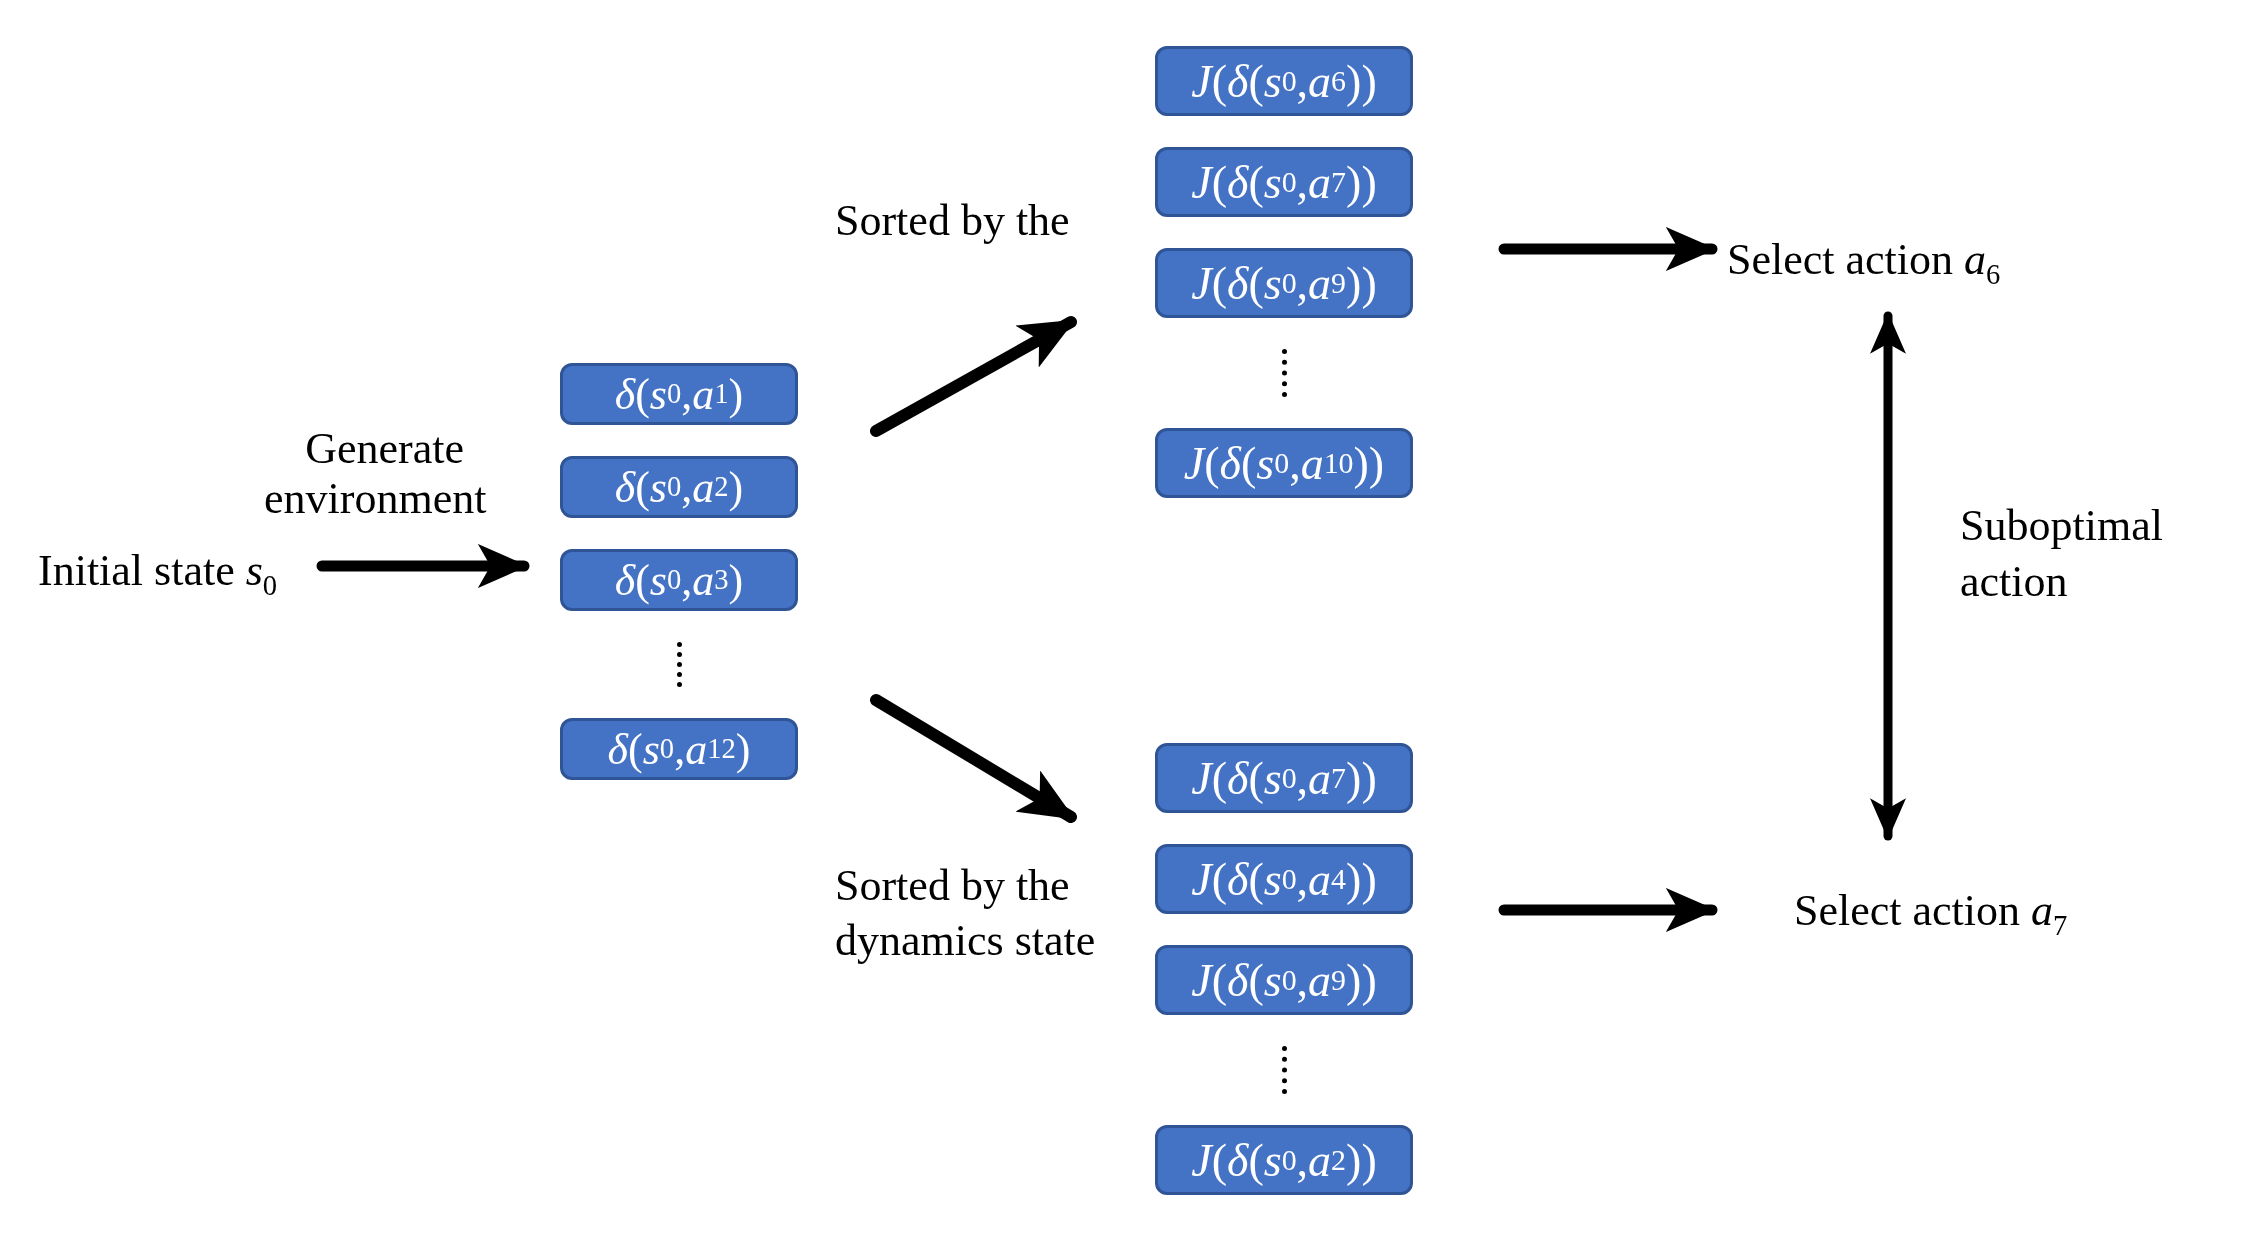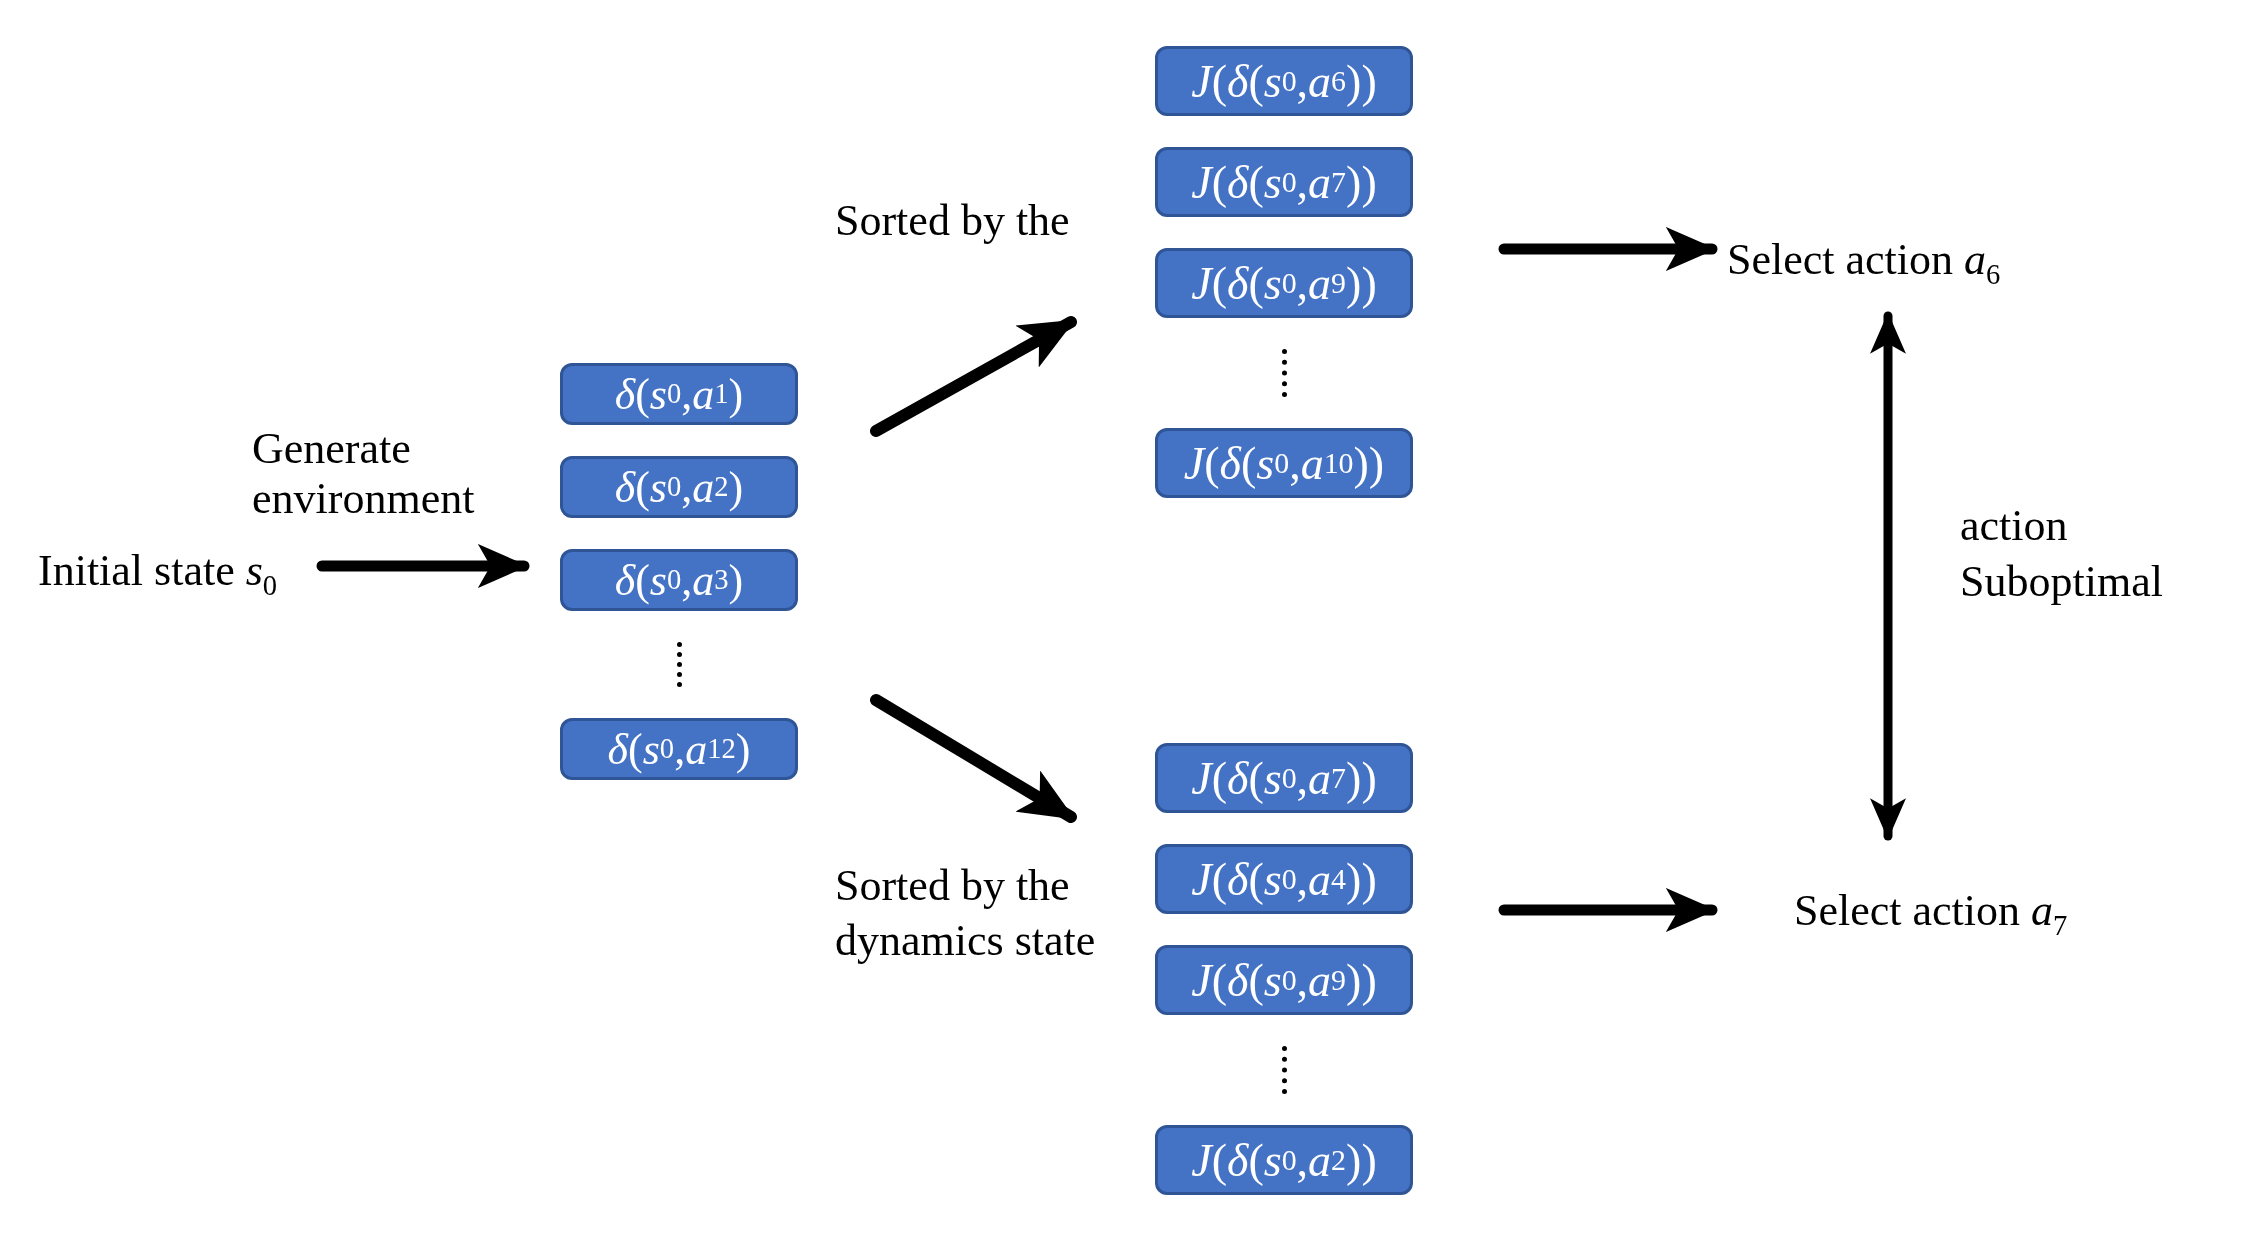"Generate" .lbl.center { margin-left: none -> 12px; text-align: left -> right }
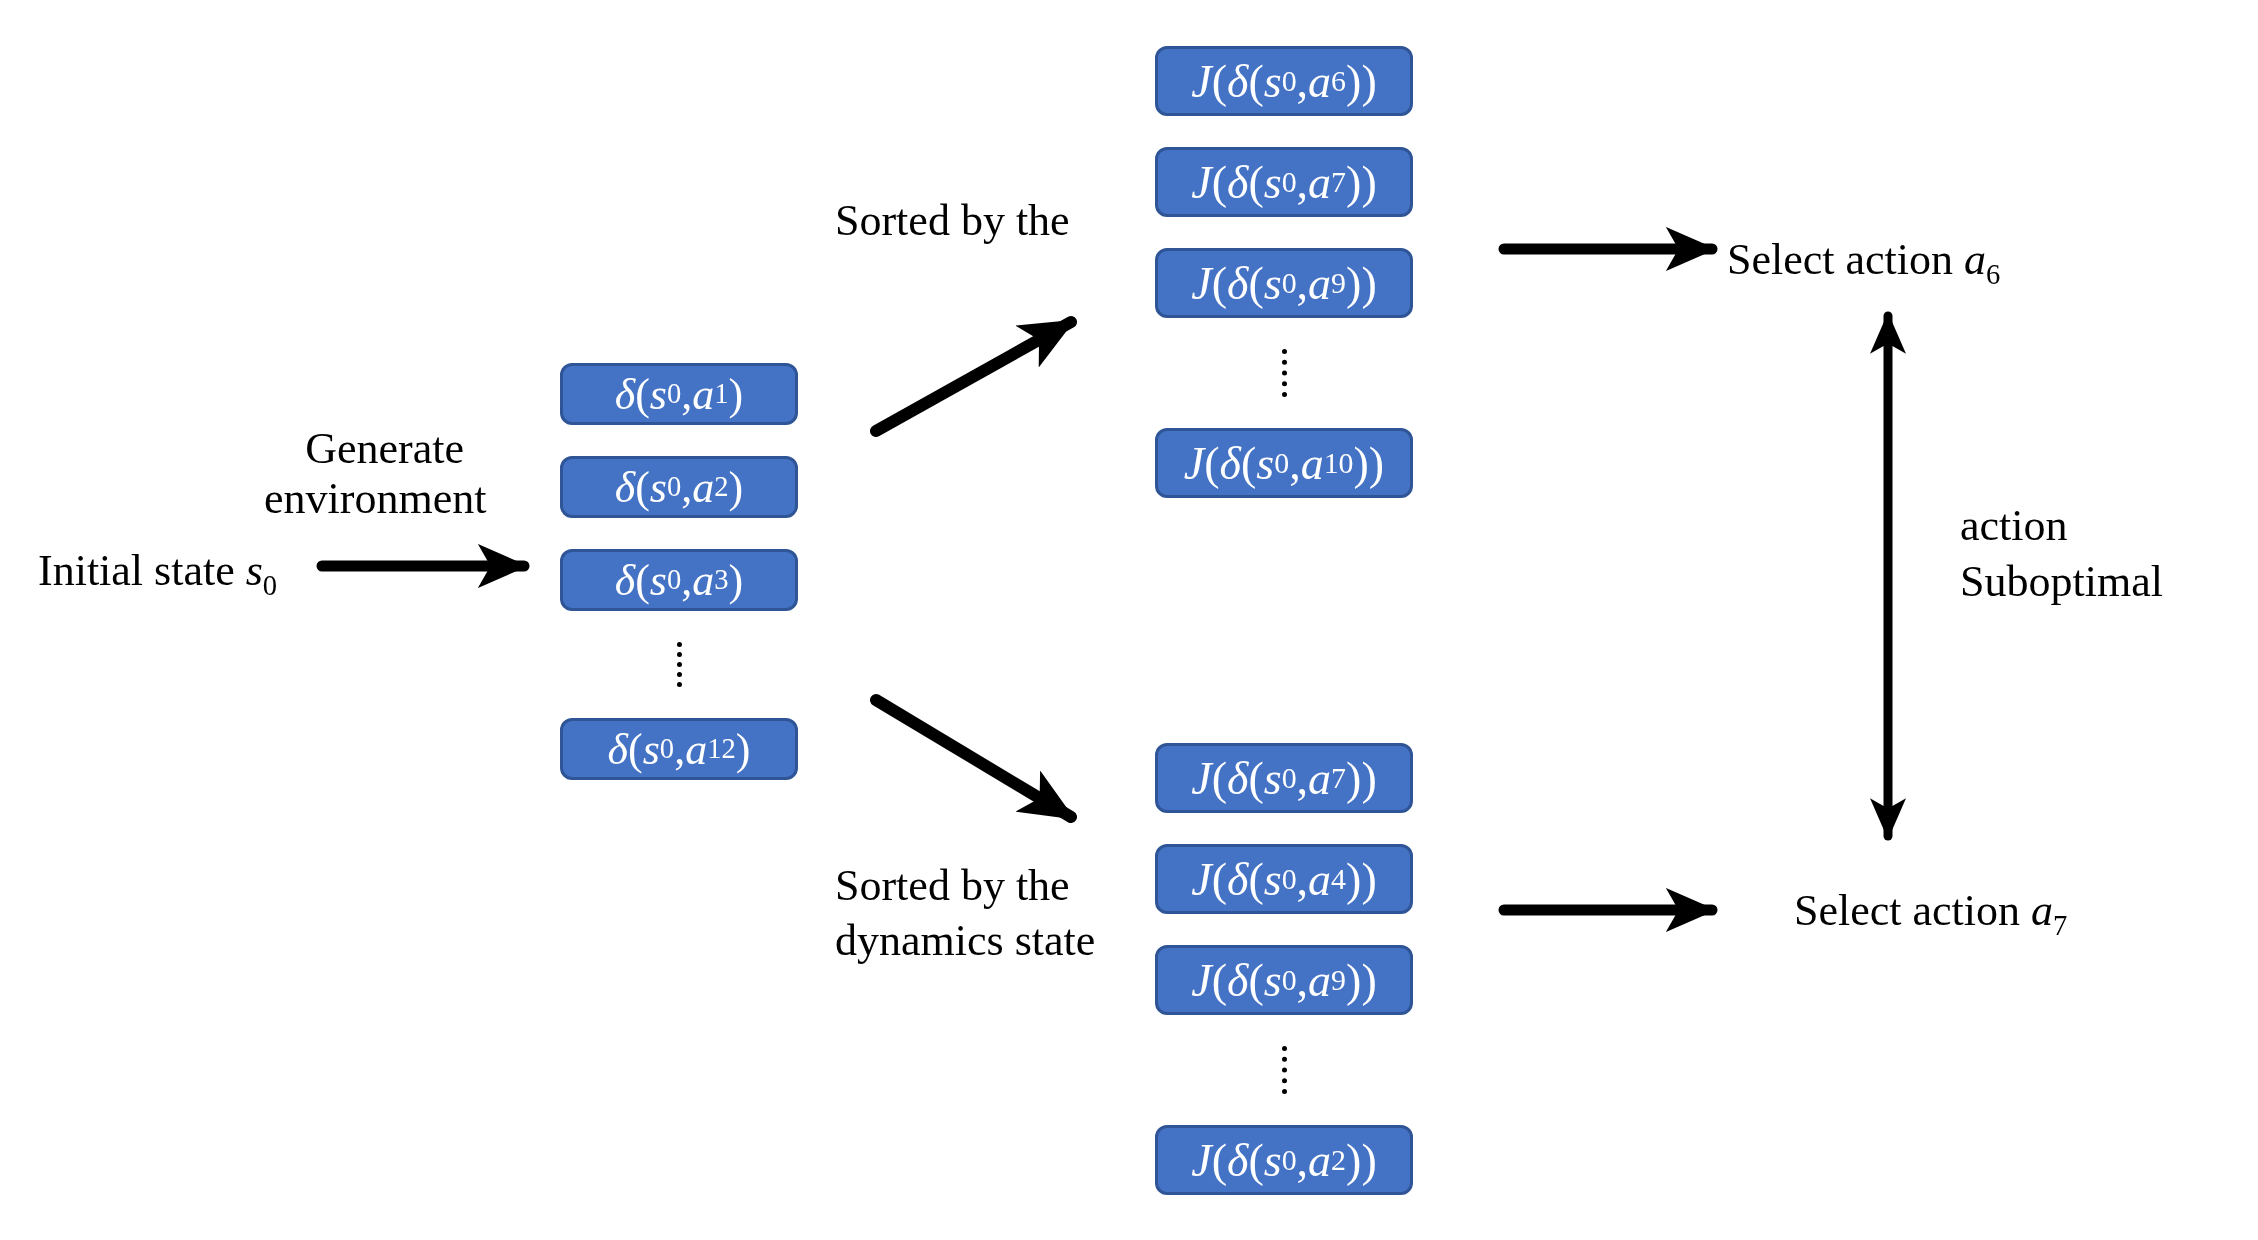"action" div { order: before "Suboptimal" -> after "Suboptimal" }
